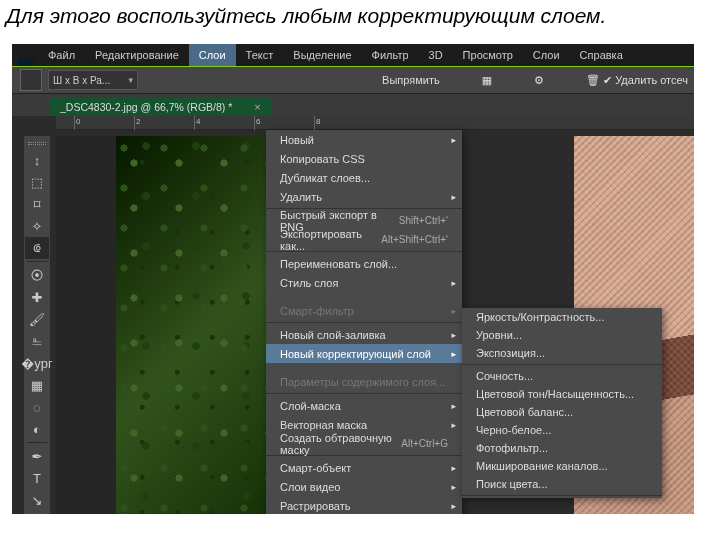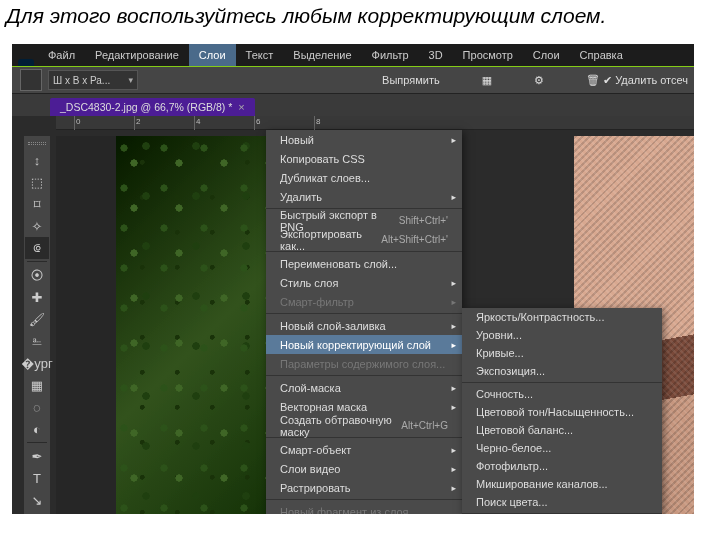"_DSC4830-2.jpg @ 66,7% (RGB/8) *" .doctab { background: #4c1d95 -> #14532d; gap: 6px -> 22px }
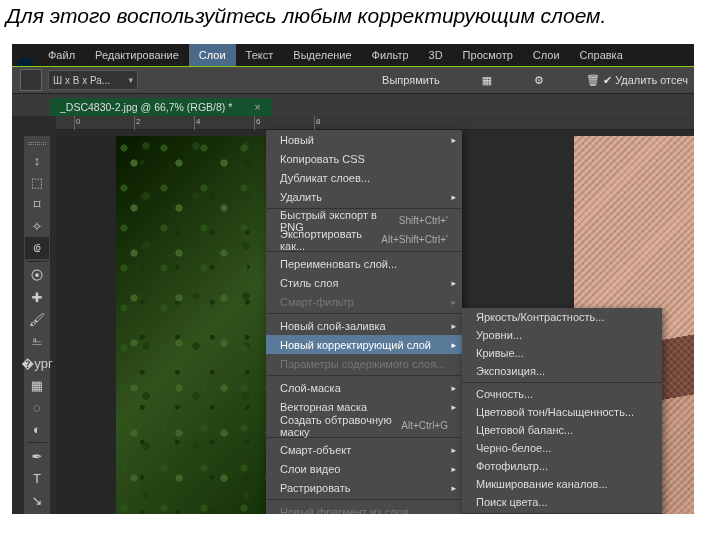"Смарт-фильтр" .dd-item.disabled { margin-top: none -> 9px }
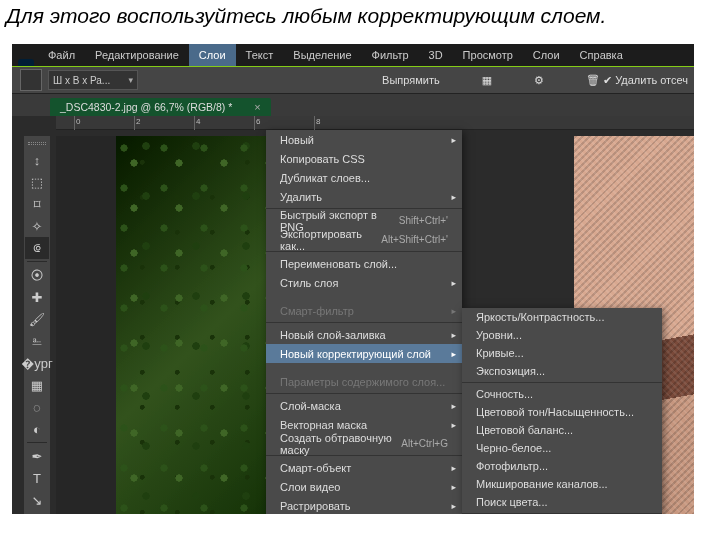"Кривые..." div.dd-item { html: <div> <span>Кривые...</span> </div> -> none }
